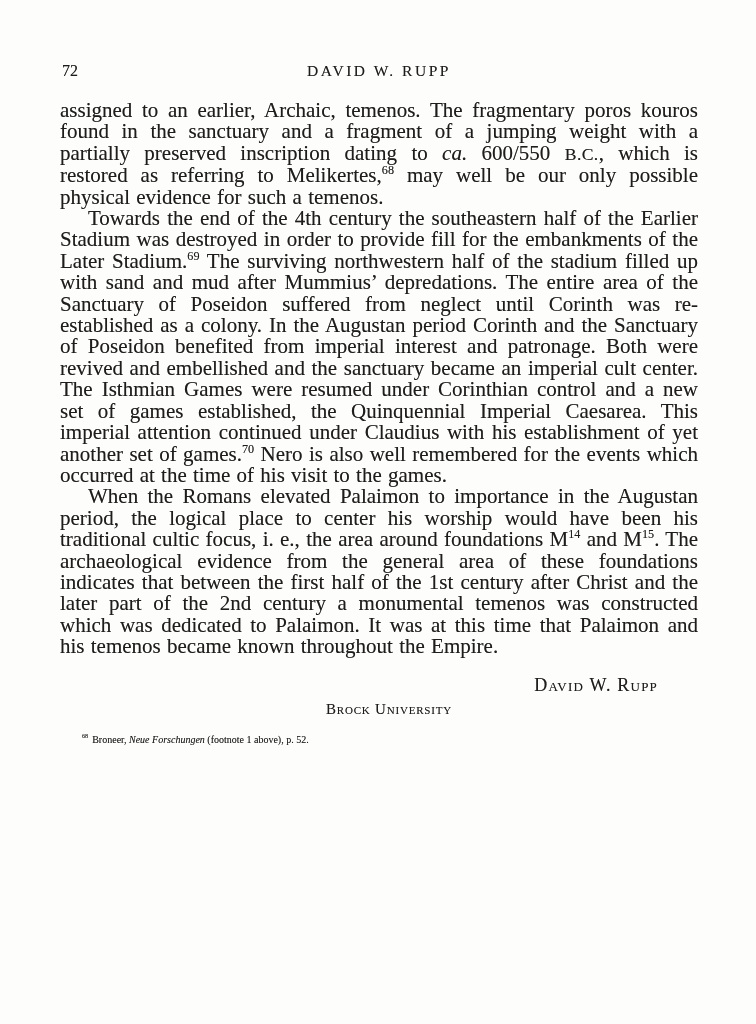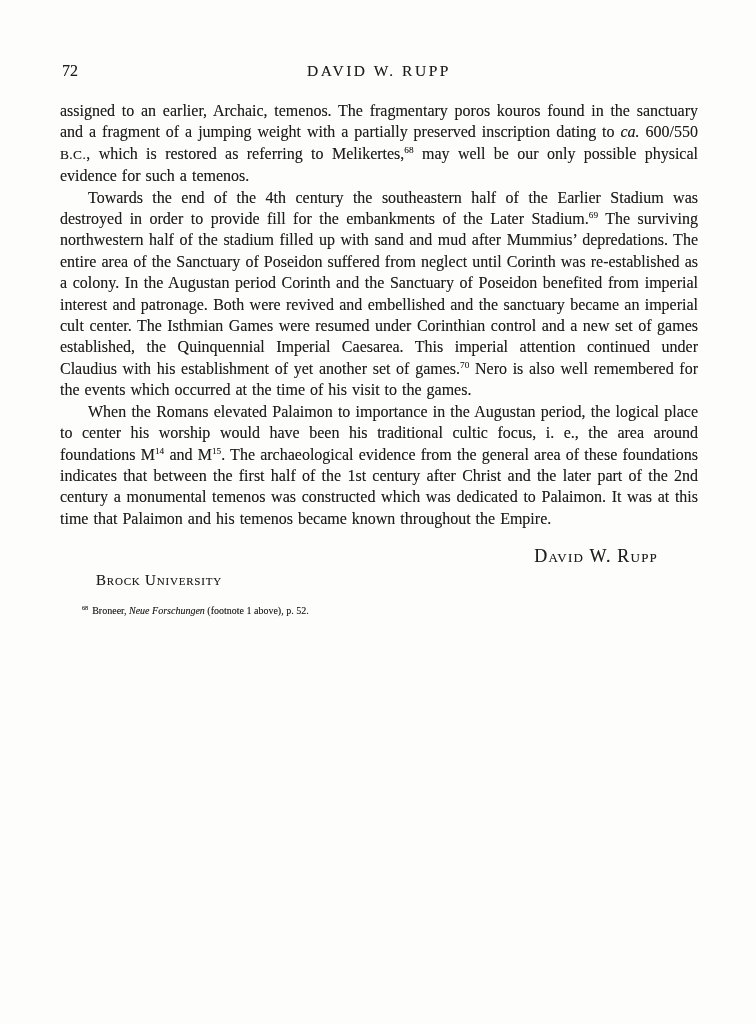"assigned to an earlier, Archaic," .article-body { font-size: 16px -> 21px }
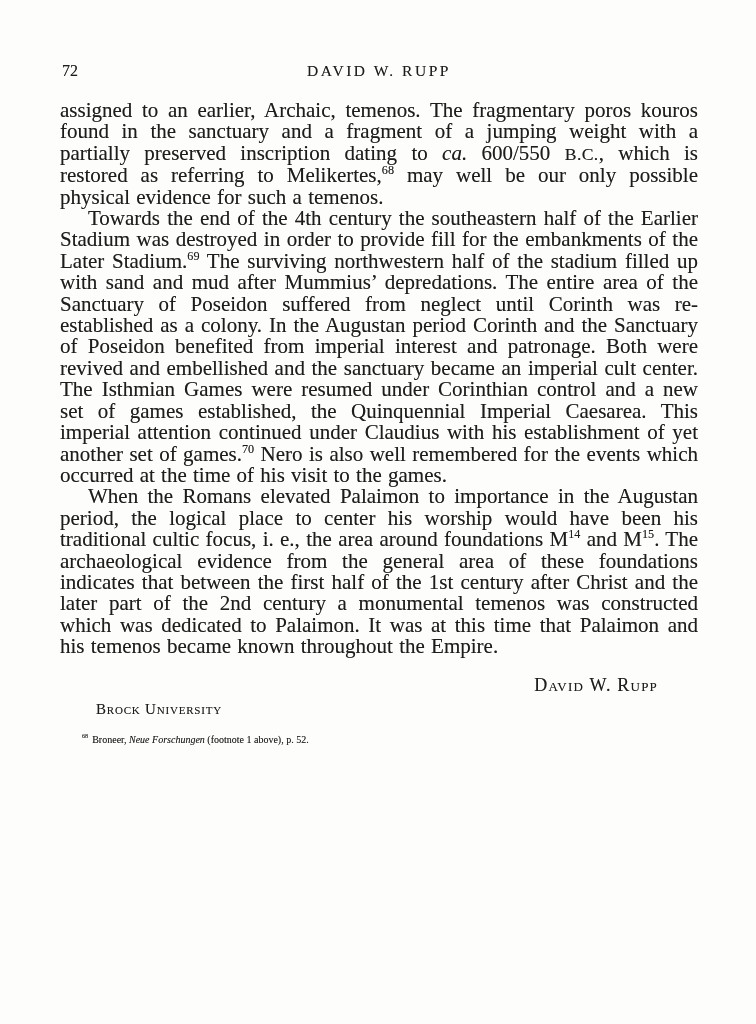"Brock University" .affiliation { margin-left: 36px -> 20px; text-align: none -> center }
